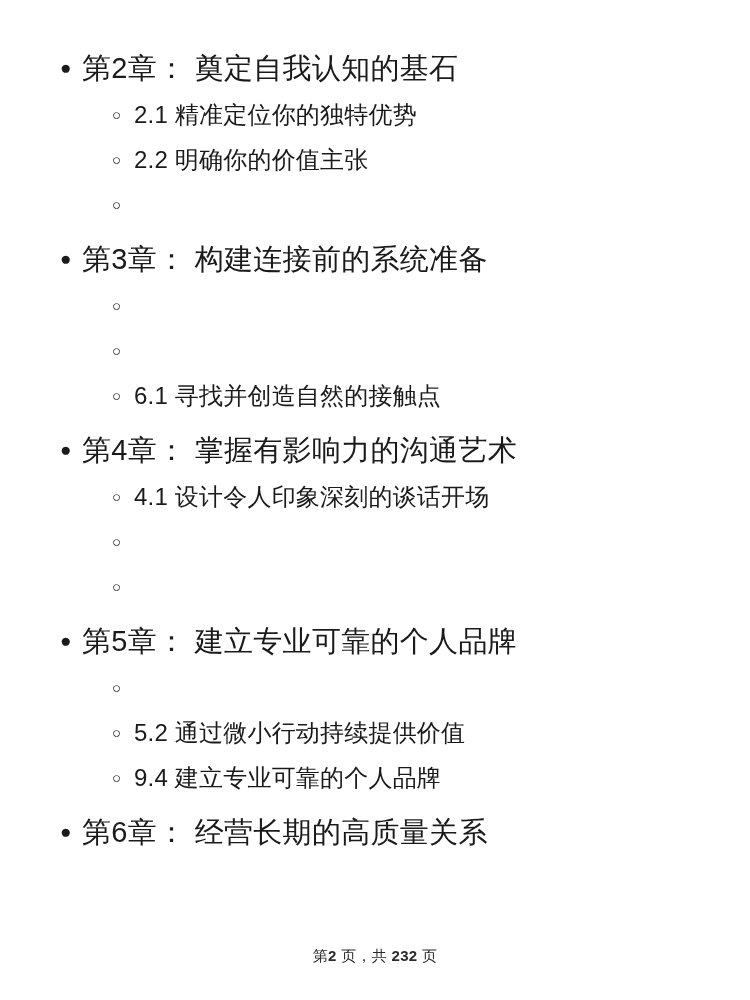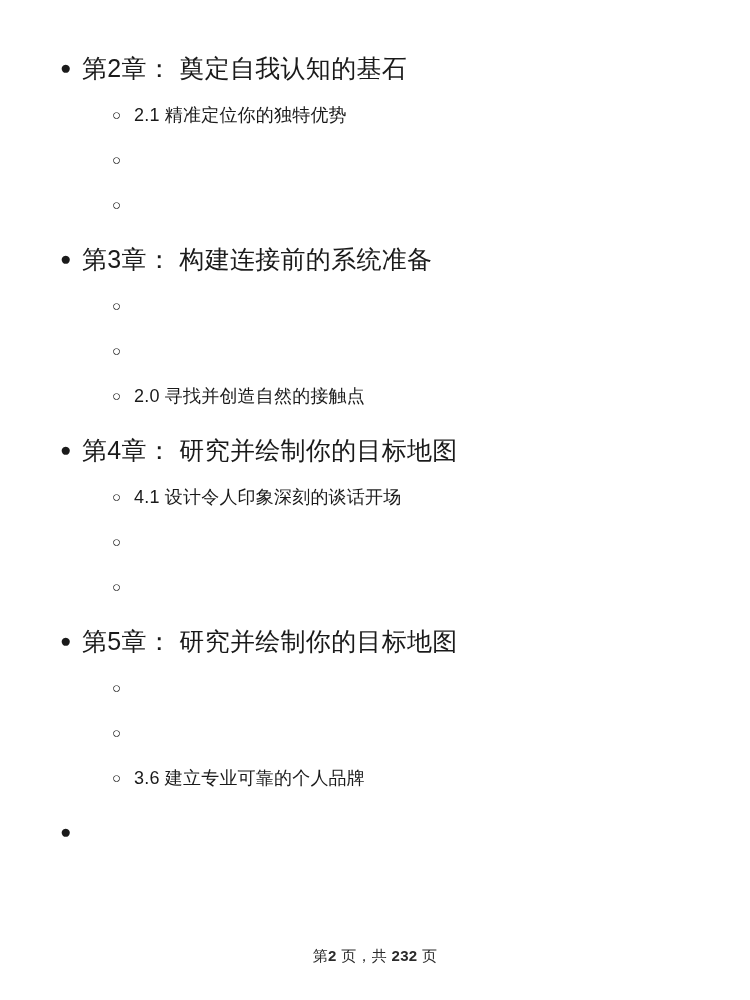"第2章： 奠定自我认知的基石" .chapter-title { font-size: 25px -> 29px }
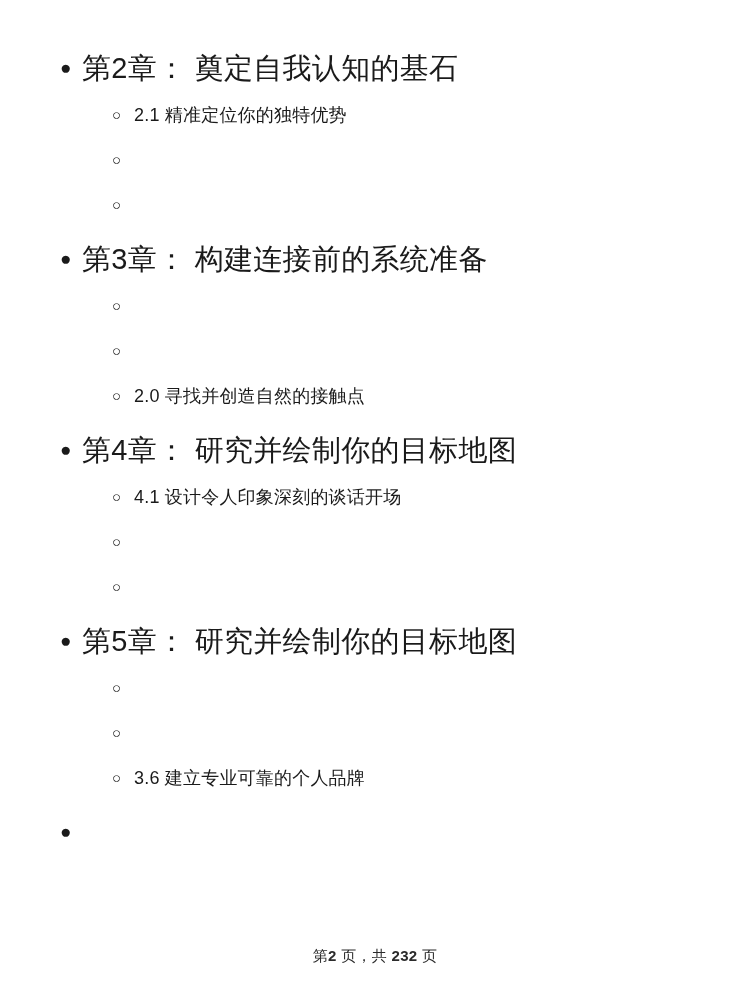"2.1 精准定位你的独特优势" .section-title { font-size: 18px -> 24px }
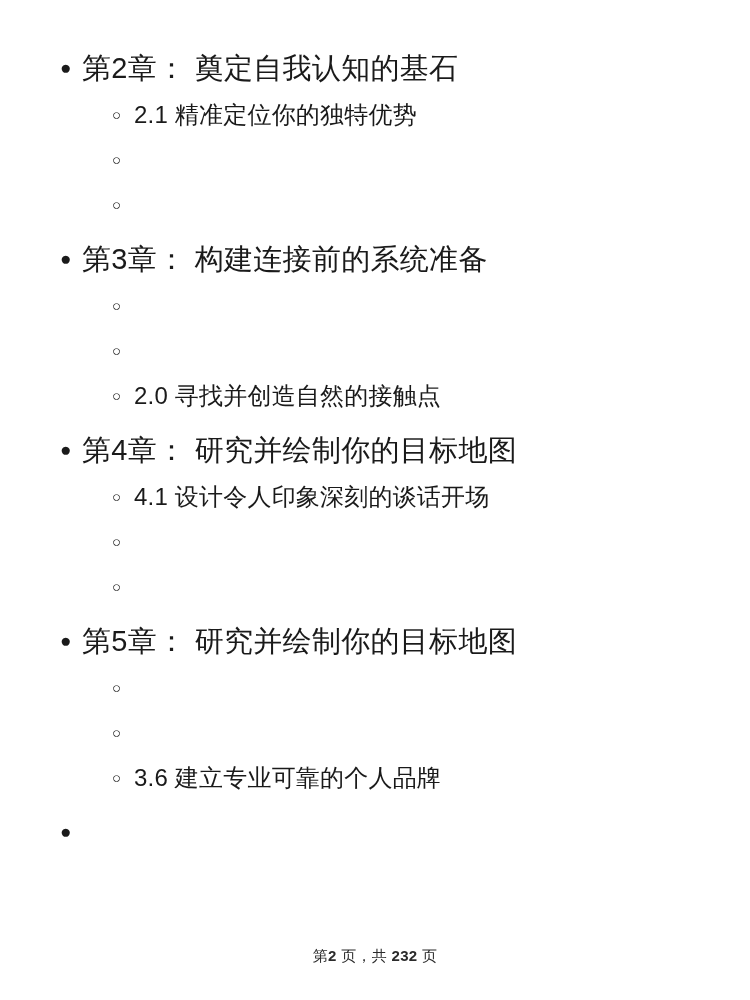"2.2 明确你的价值主张" span.section-title { html: none -> <span>2.2 明确你的价值主张</span> }
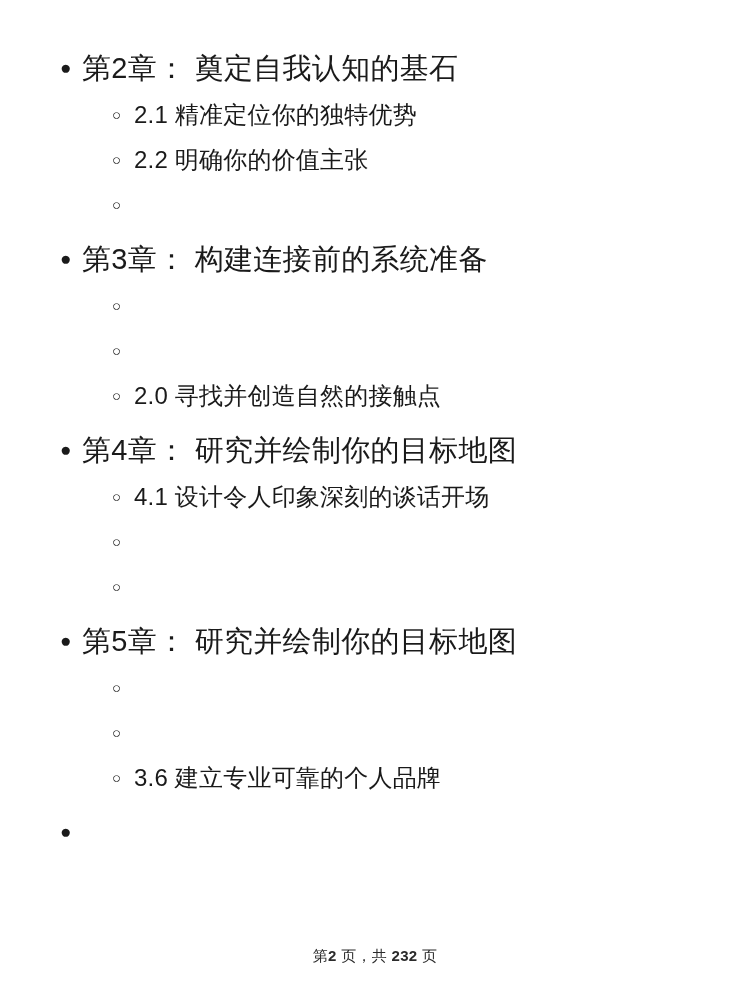"2.0 寻找并创造自然的接触点" span.section-title { text: 2.0 -> 6.1 }
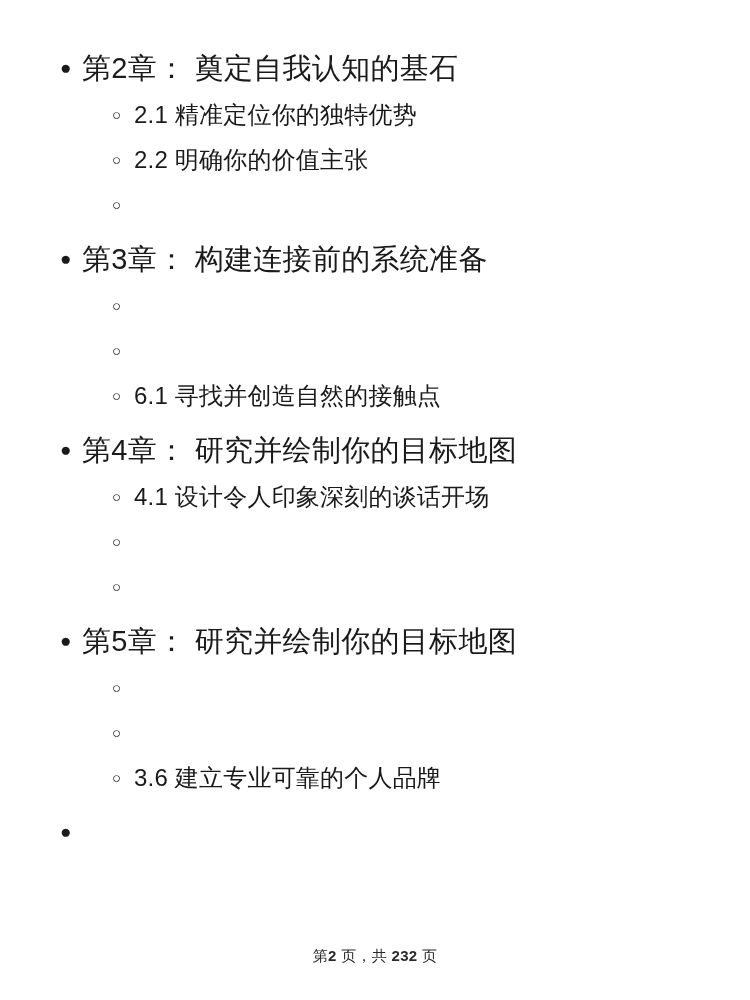"第4章： 研究并绘制你的目标地图" span.chapter-title { text: 研究并绘制你的目标地图 -> 掌握有影响力的沟通艺术 }
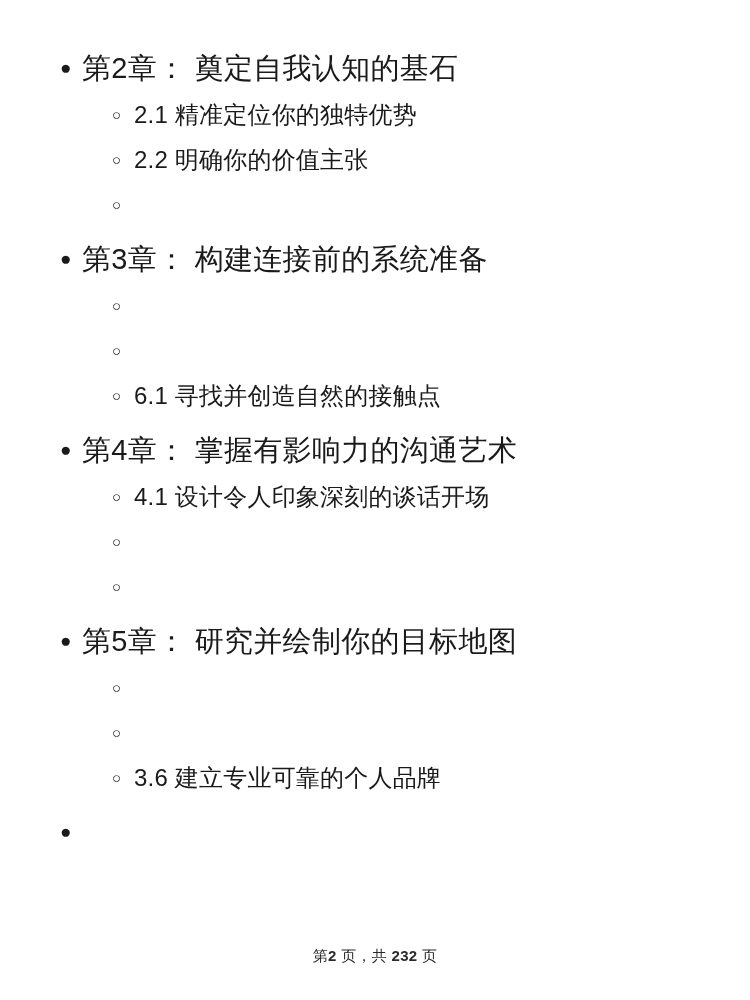"第5章： 研究并绘制你的目标地图" span.chapter-title { text: 研究并绘制你的目标地图 -> 建立专业可靠的个人品牌 }
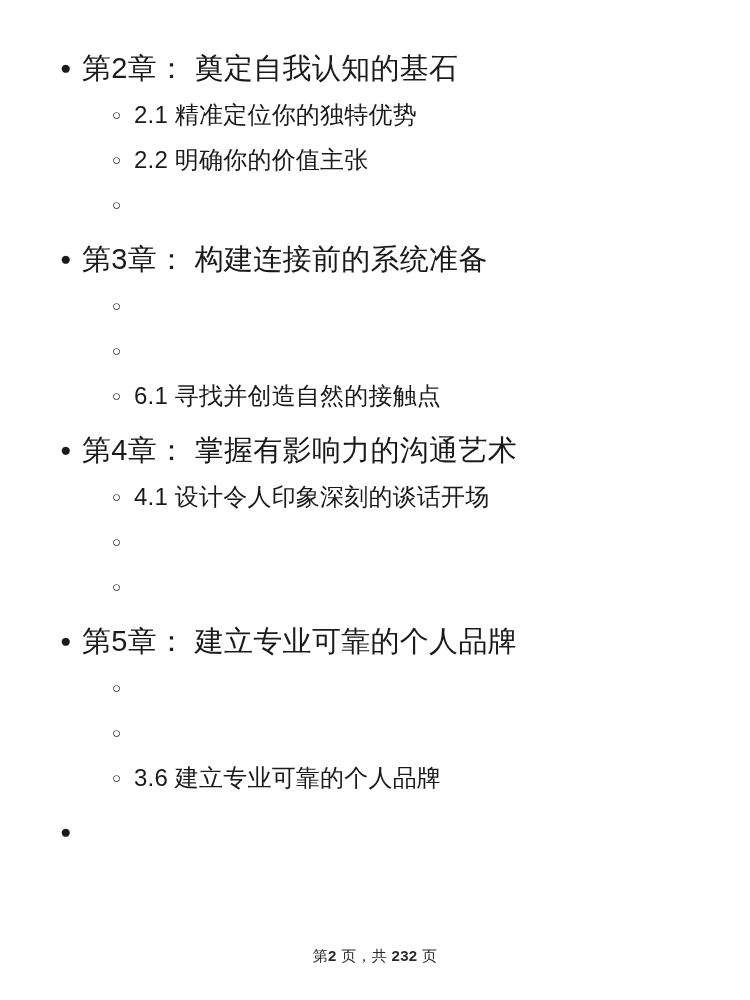"5.2 通过微小行动持续提供价值" span.section-title { html: none -> <span>5.2 通过微小行动持续提供价值</span> }
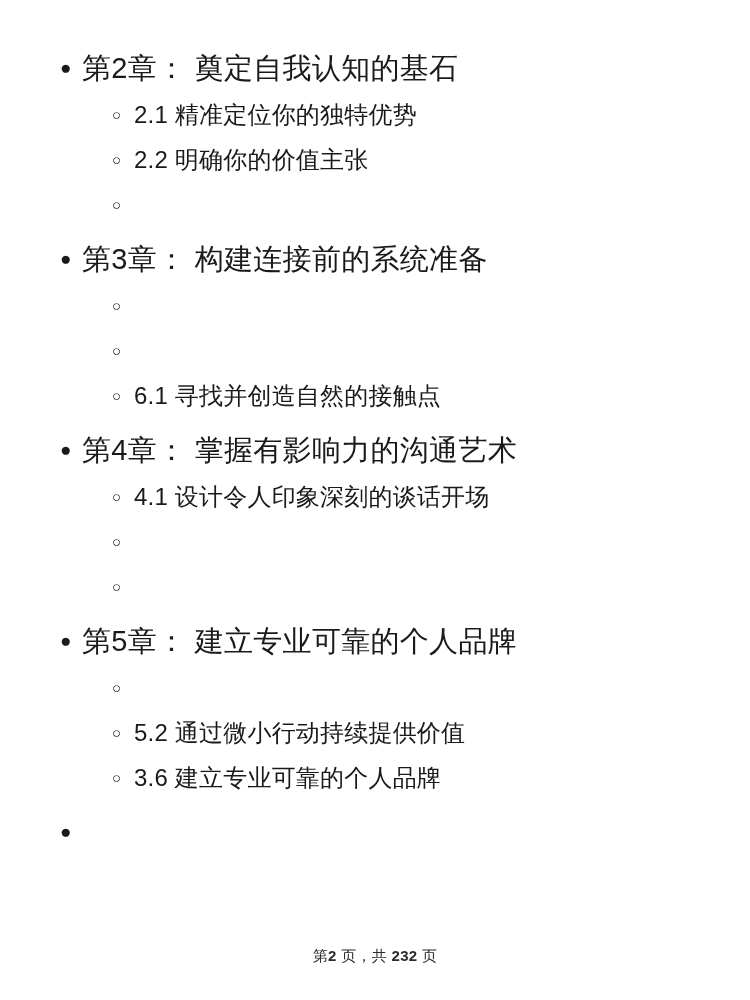"3.6 建立专业可靠的个人品牌" span.section-title { text: 3.6 -> 9.4 }
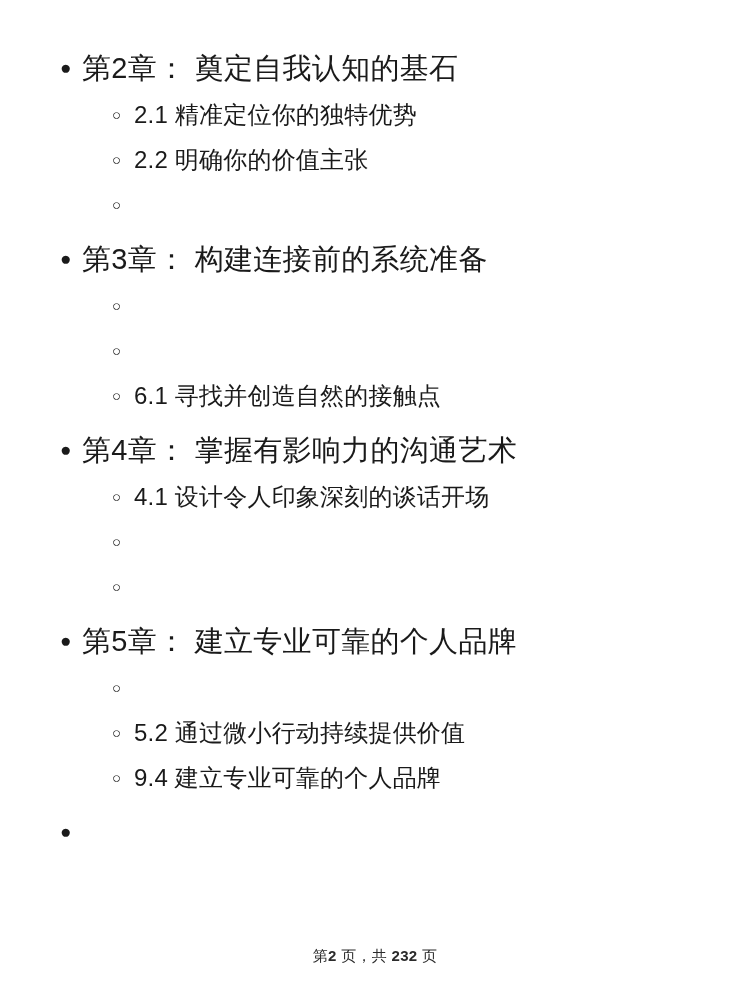"第6章： 经营长期的高质量关系" span.chapter-title { html: none -> <span>第6章： 经营长期的高质量关系</span> }
